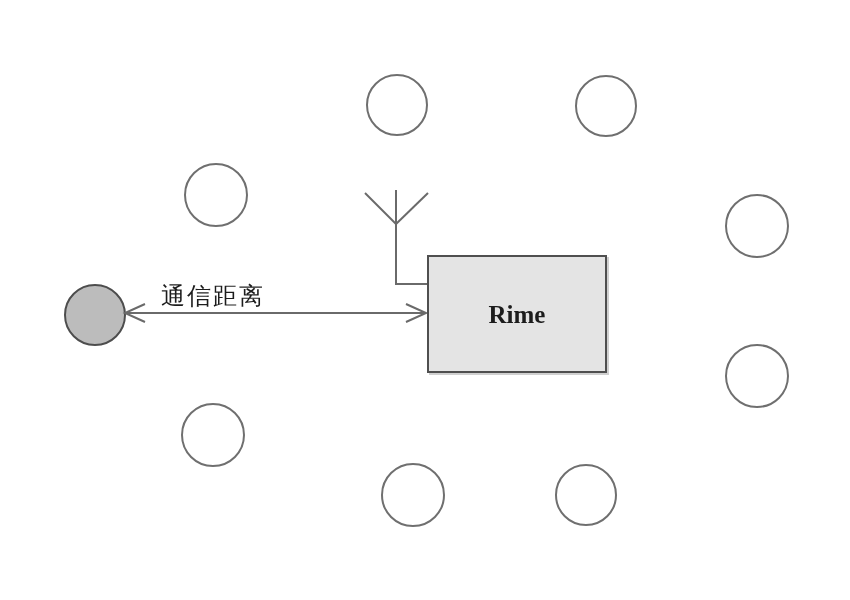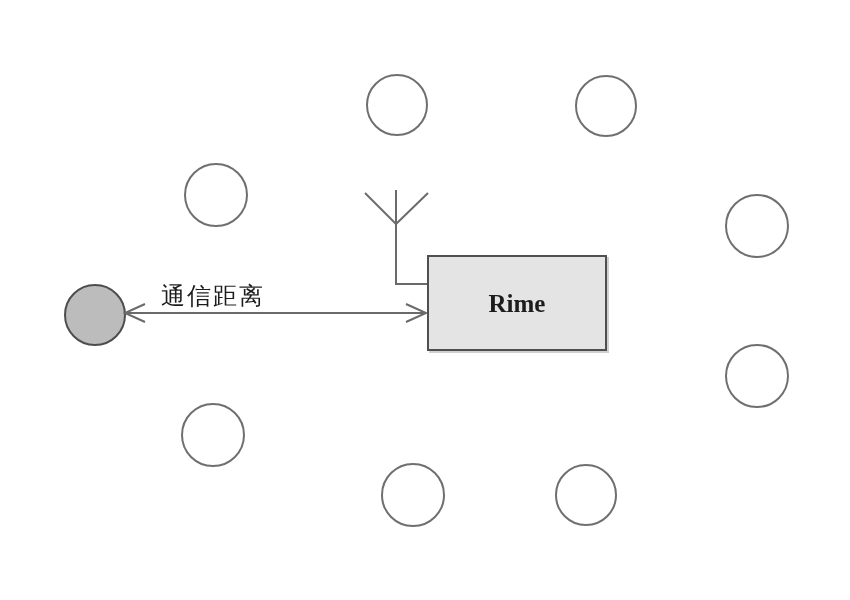"Rime" .gateway-box { height: 96px -> 118px }
